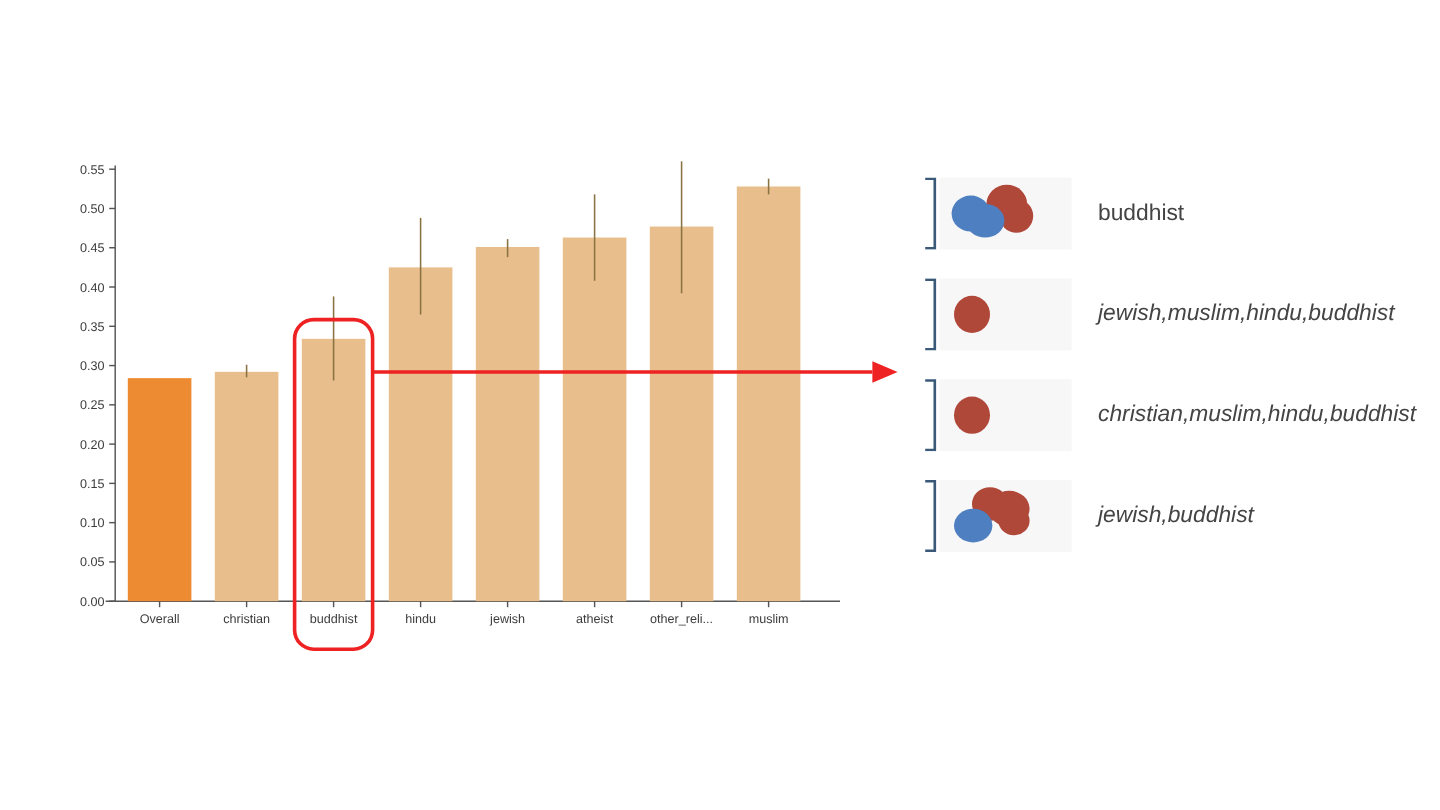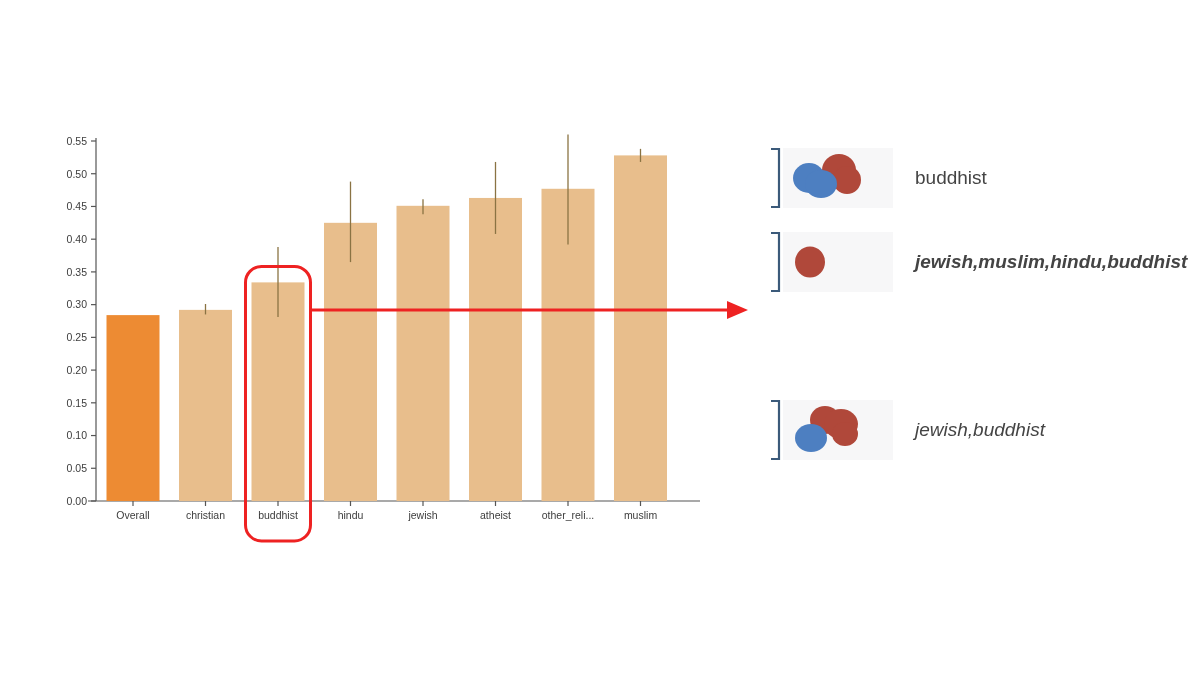"jewish,muslim,hindu,buddhist" div.callout-row { font-weight: bold -> none }
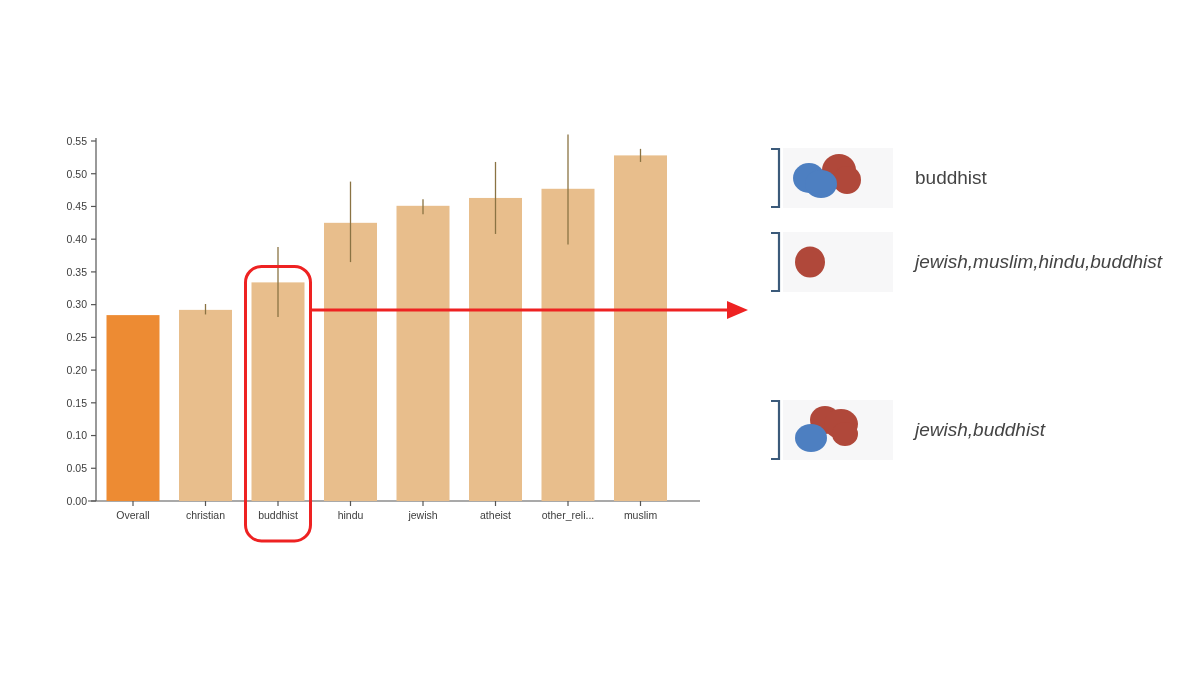"christian,muslim,hindu,buddhist" div.callout-row { html: none -> <div> <div> <svg> <path></path> </svg> </div> <div> <svg> <ellipse></ellipse> </svg> </div> <div>christian,muslim,hindu,buddhist</div> </div> }
